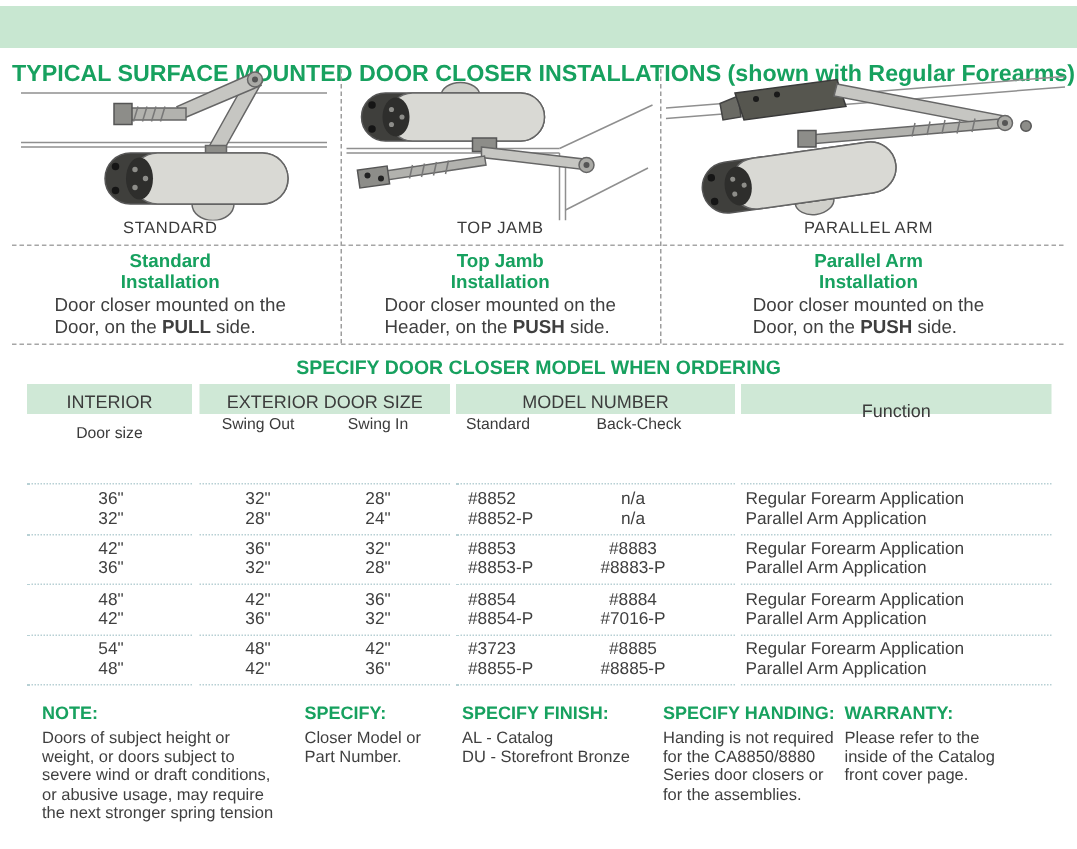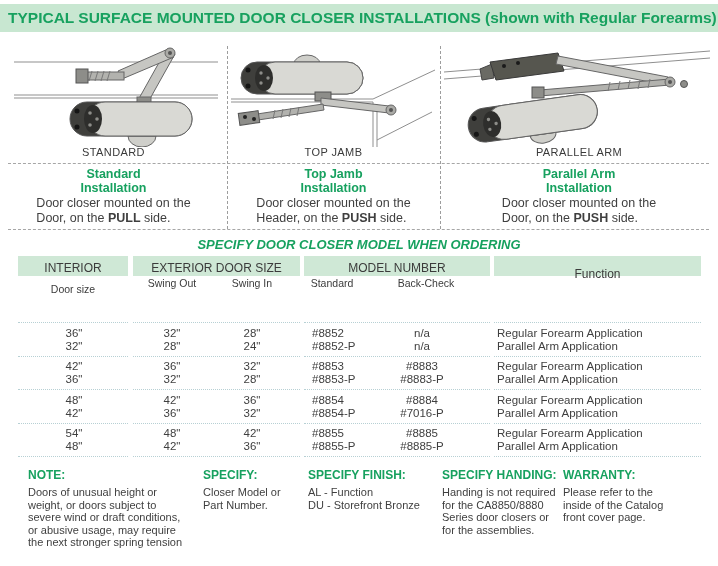"TYPICAL SURFACE MOUNTED DOOR CLOSER" .topbar span { margin-top: none -> 32px }
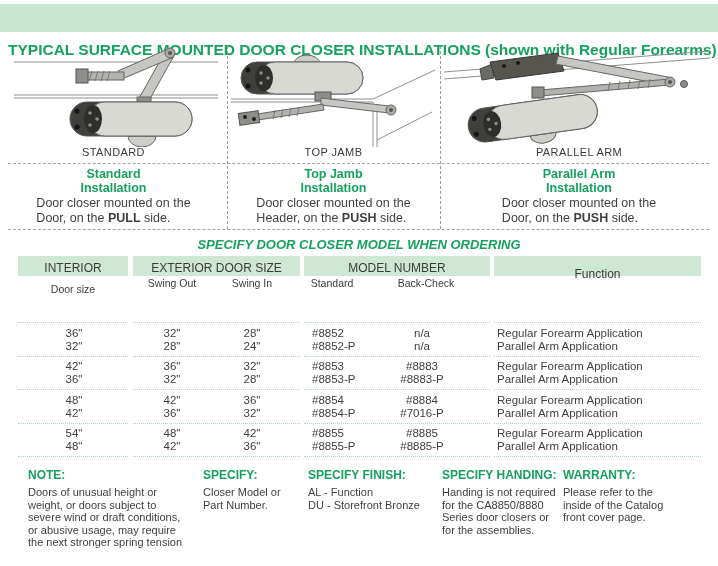"SPECIFY DOOR CLOSER MODEL WHEN" .ordhead { font-style: italic -> none }
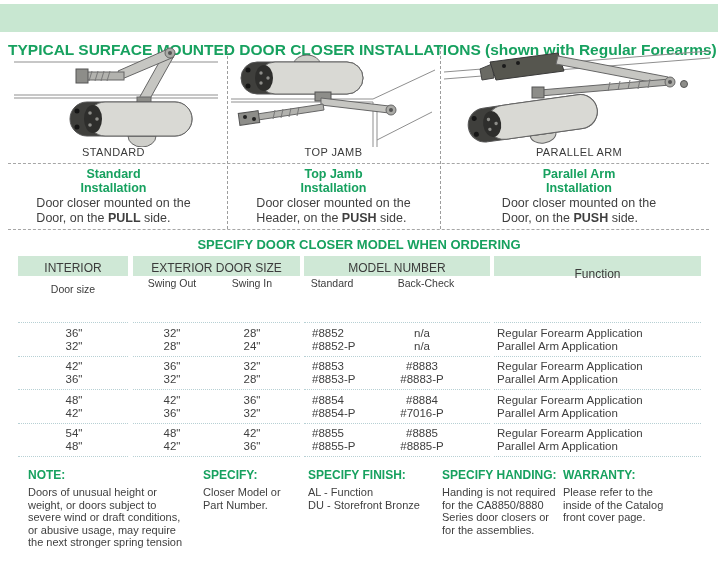"#8855" span.c3 { text: 8855 -> 3723 }
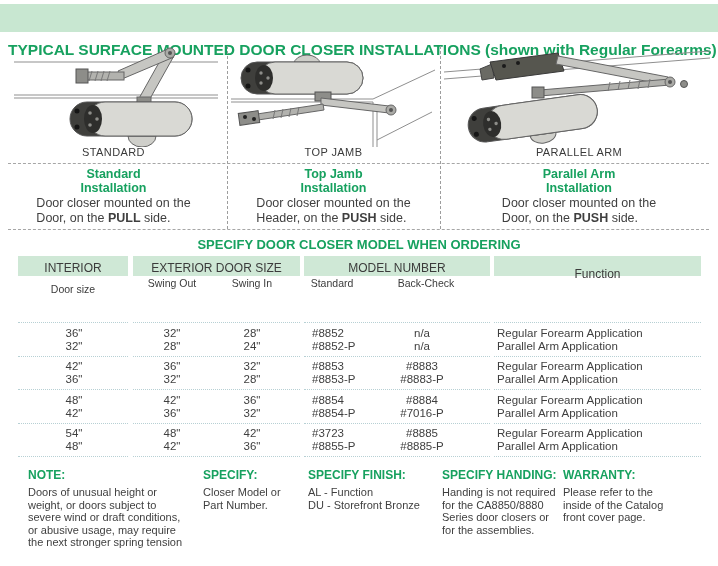"Doors of unusual height or" span.ln { text: unusual -> subject }
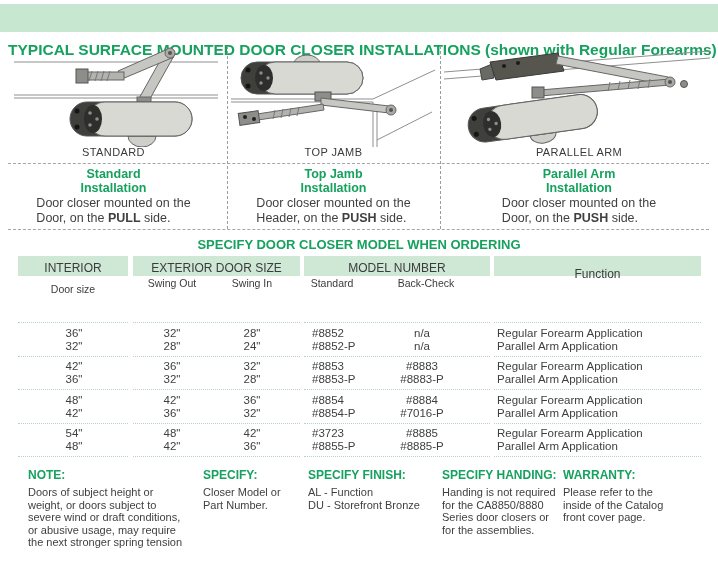"AL - Function" span.ln { text: Function -> Catalog }
